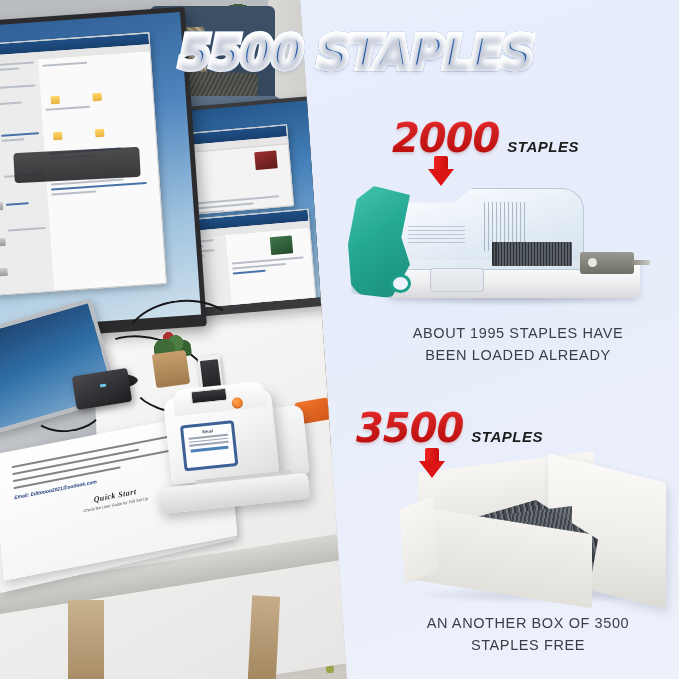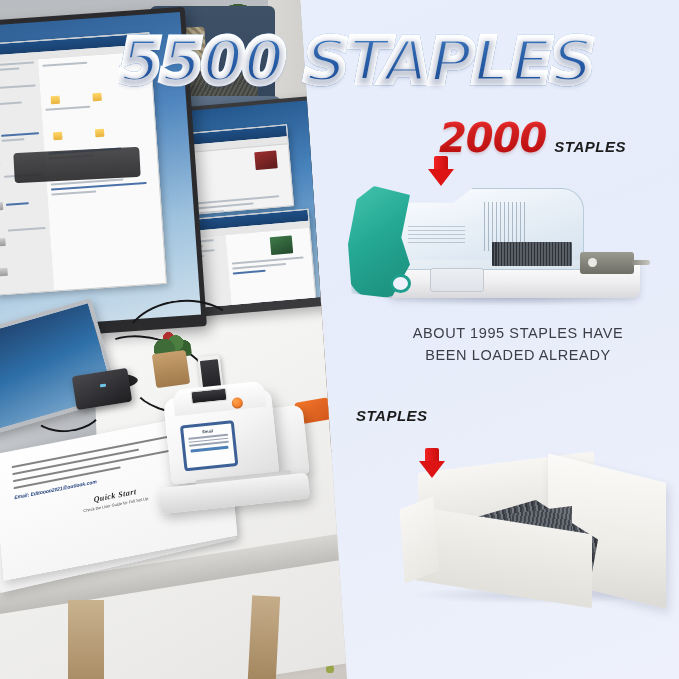"5500 STAPLES" .headline { font-size: 60px -> 45px }
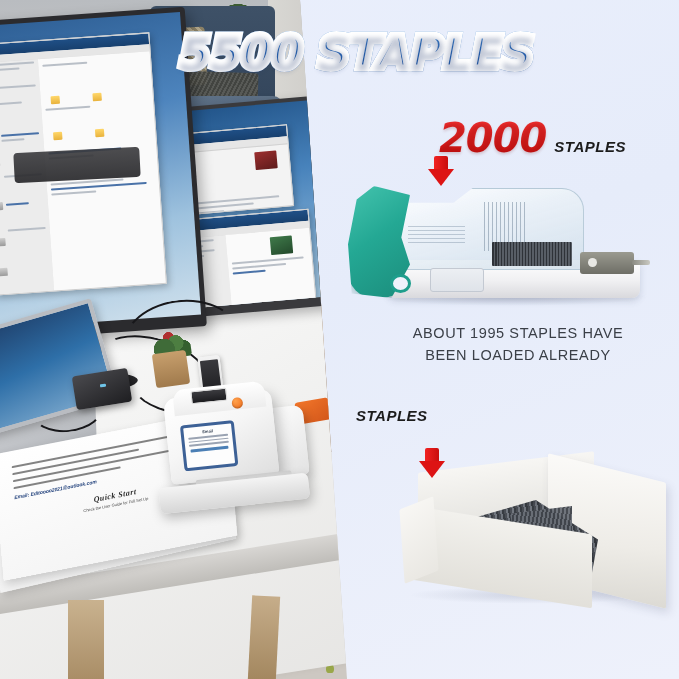"2000" div.callout { margin-left: 47px -> none }
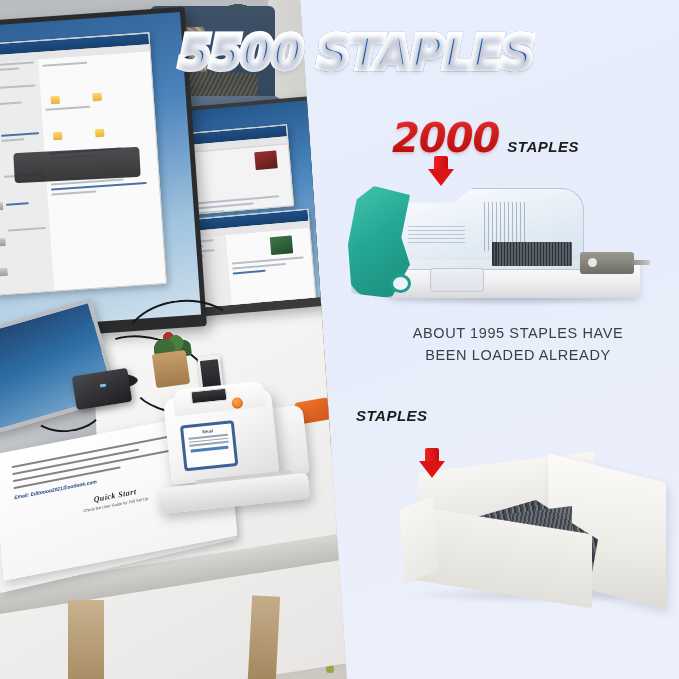"3500" span.big-num { html: none -> <span>3500</span> }
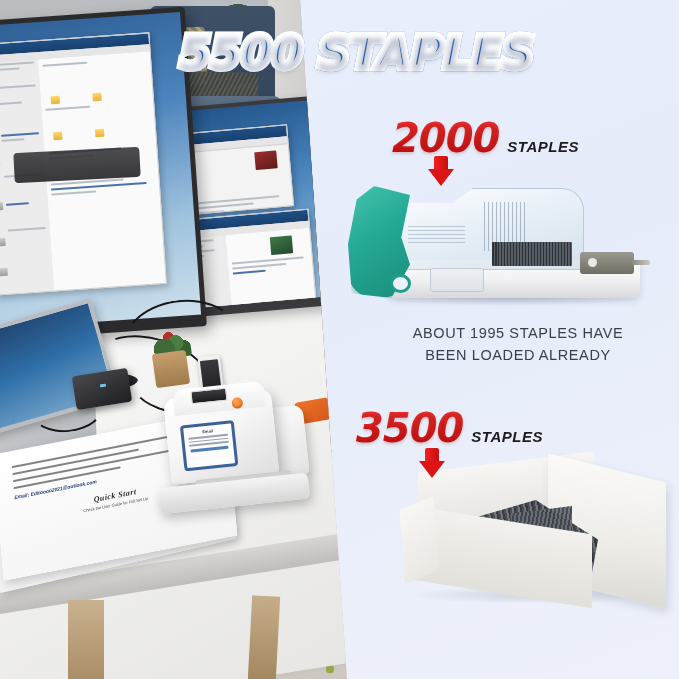"AN ANOTHER BOX OF 3500" div.callout { html: none -> <div>AN ANOTHER BOX OF 3500 STAPLES FREE</div> }
